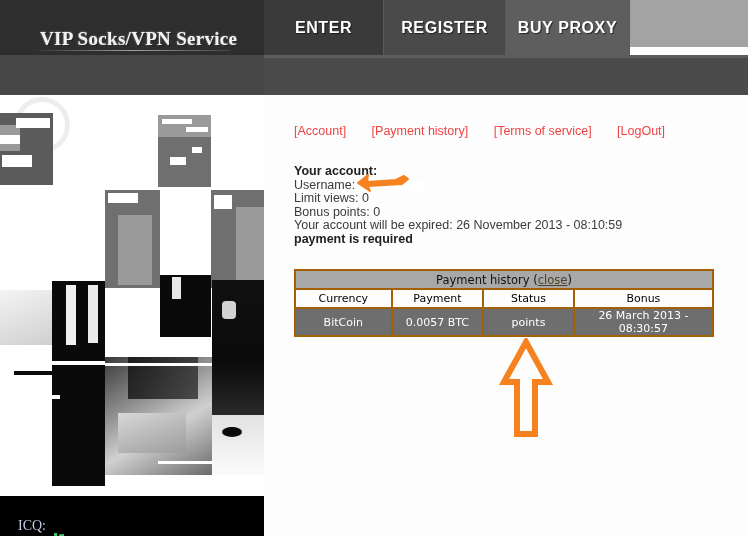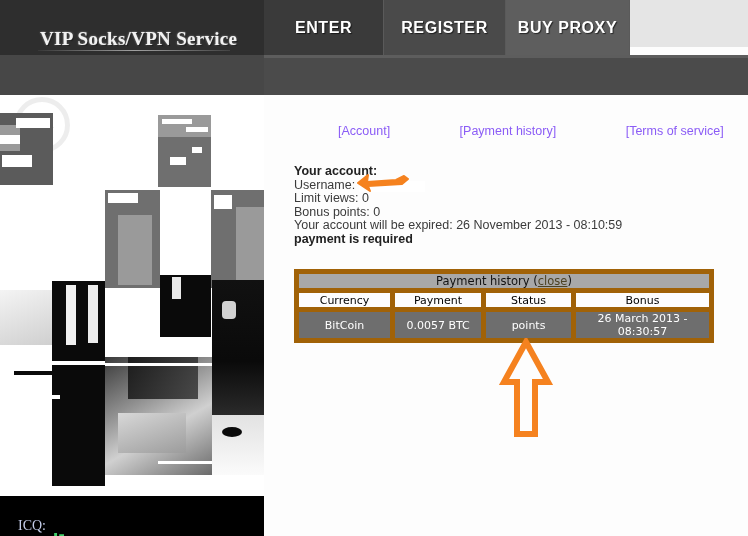"VIP Socks/VPN Service" #header { background: #e5e5e5 -> #a3a3a3 }
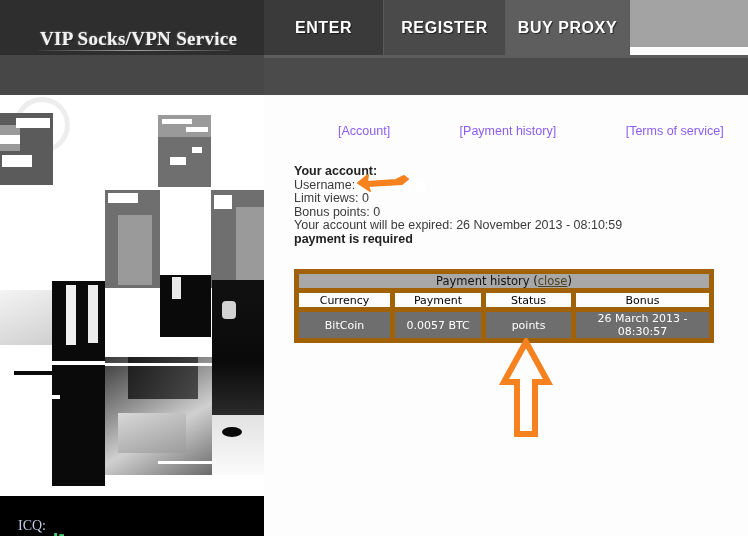"[Account]" #nav-links a { color: #8b5cf6 -> #ef4444; margin-left: 44px -> none }
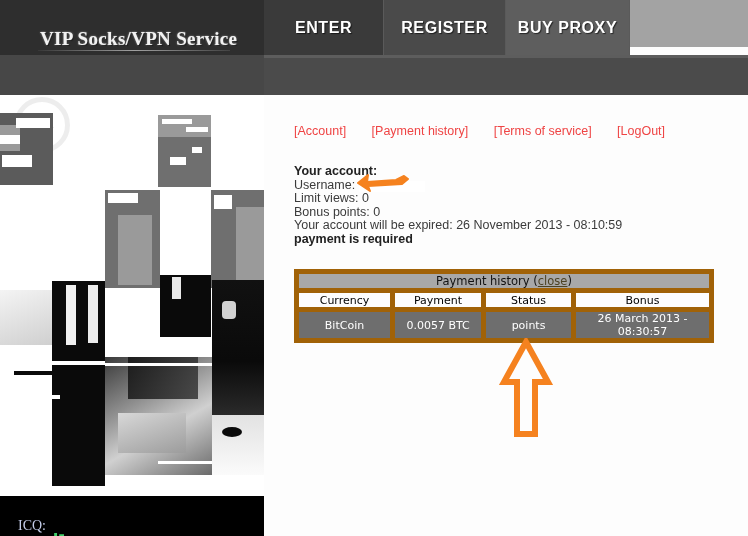"Payment history (close)" #pay-table td, #pay-table th { border: 5px solid #a16207 -> 2px solid #a16207 }
